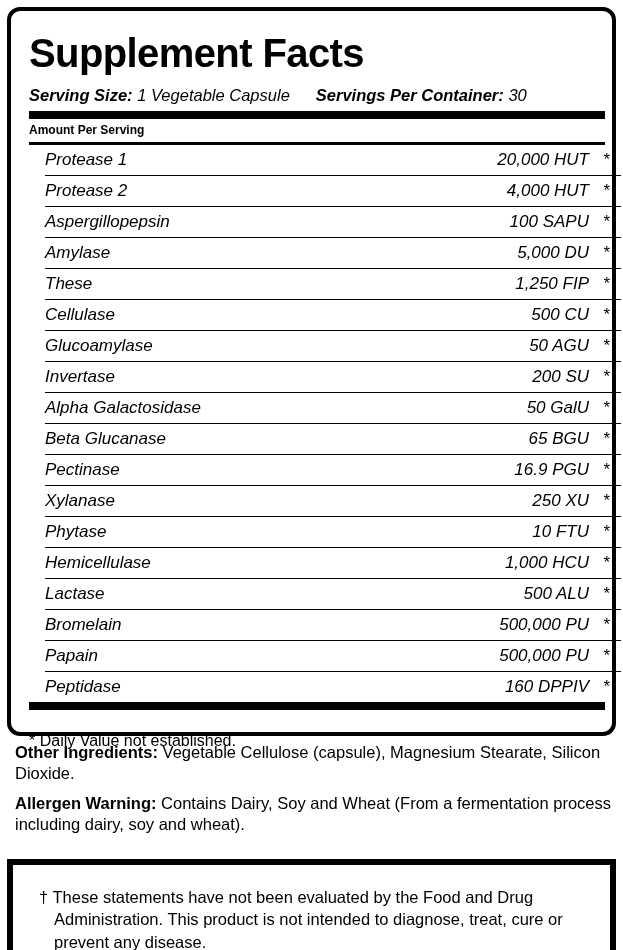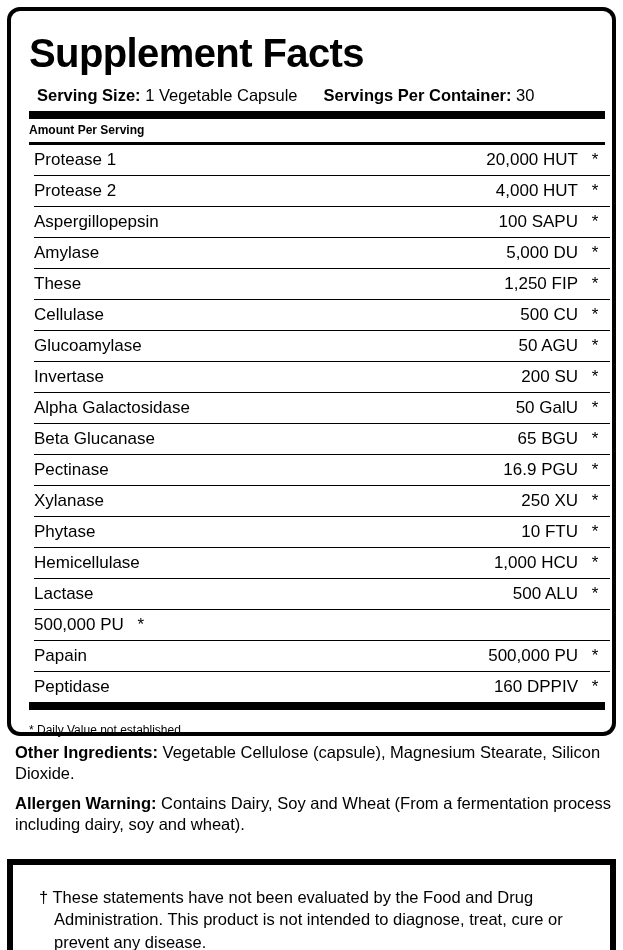"Serving Size: 1 Vegetable Capsule" .serving-row { font-style: none -> italic; margin: 13px 0 0 12px -> 13px 0 0 4px }
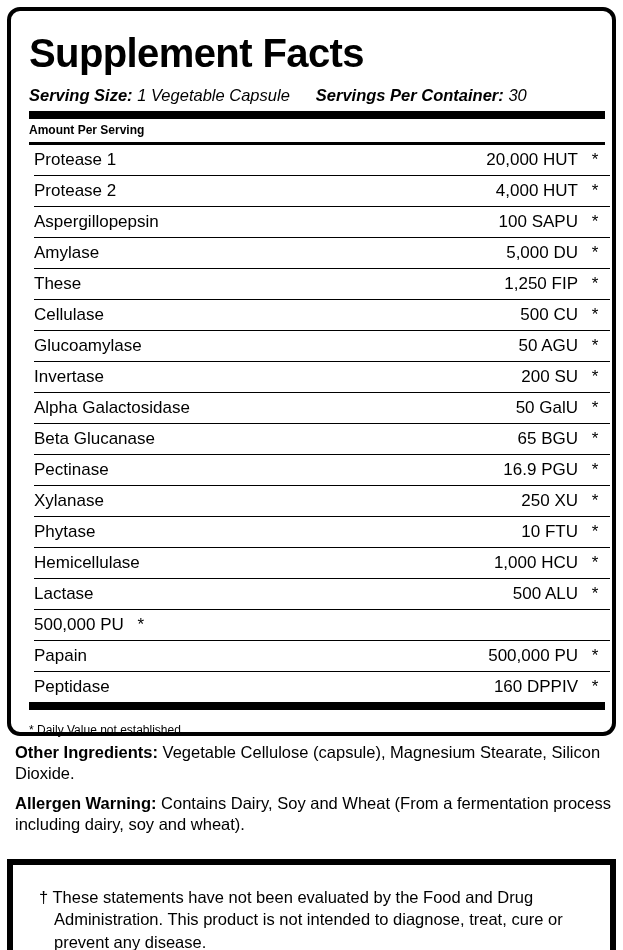"Protease 1" .rows { font-style: none -> italic; margin-left: 9px -> 20px }
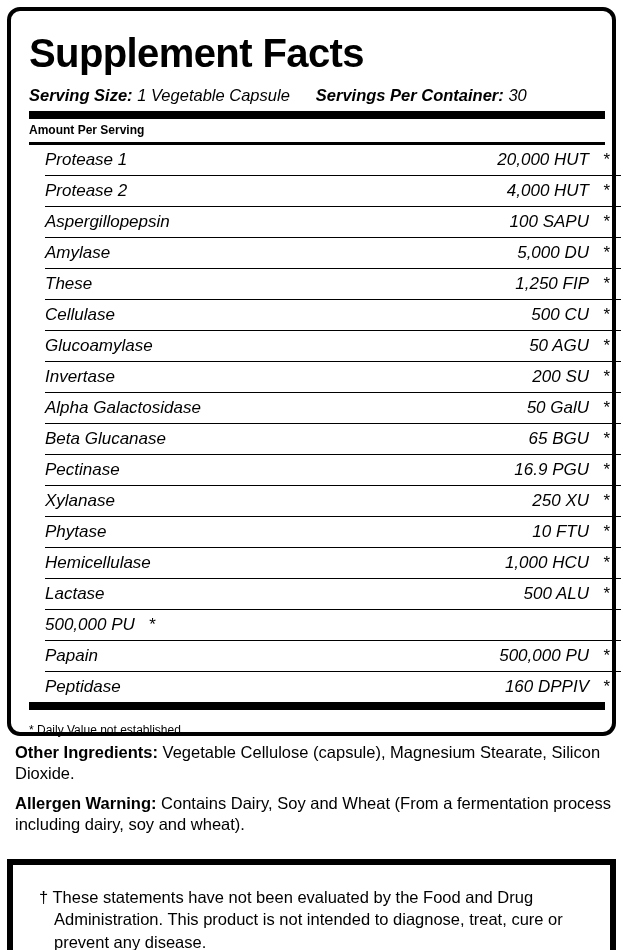"Bromelain" span.nm { html: none -> <span>Bromelain</span> }
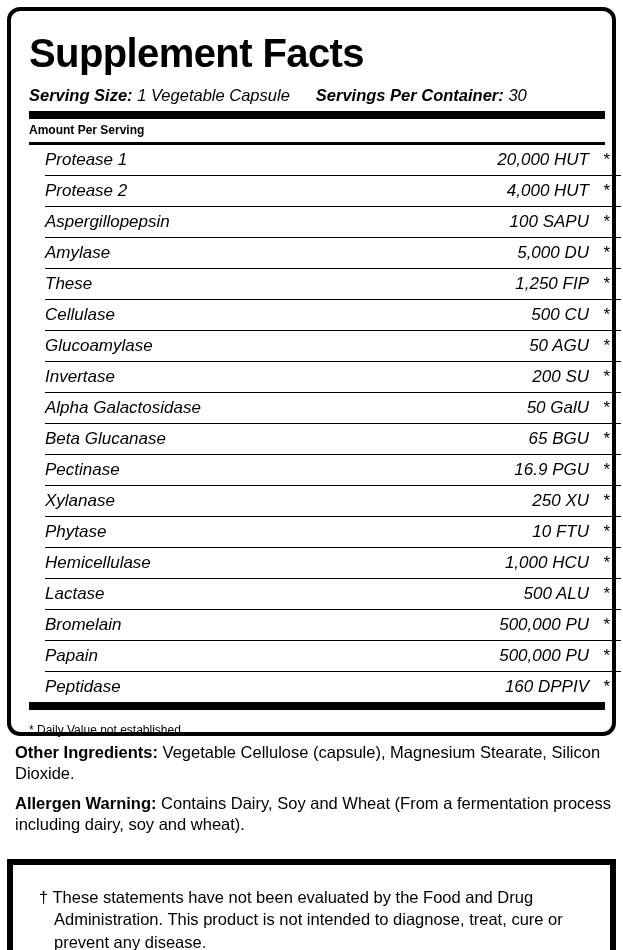"* Daily Value not established." .footnote { font-size: 12px -> 16px; margin: 13px 0 0 4px -> 21px 0 0 4px }
